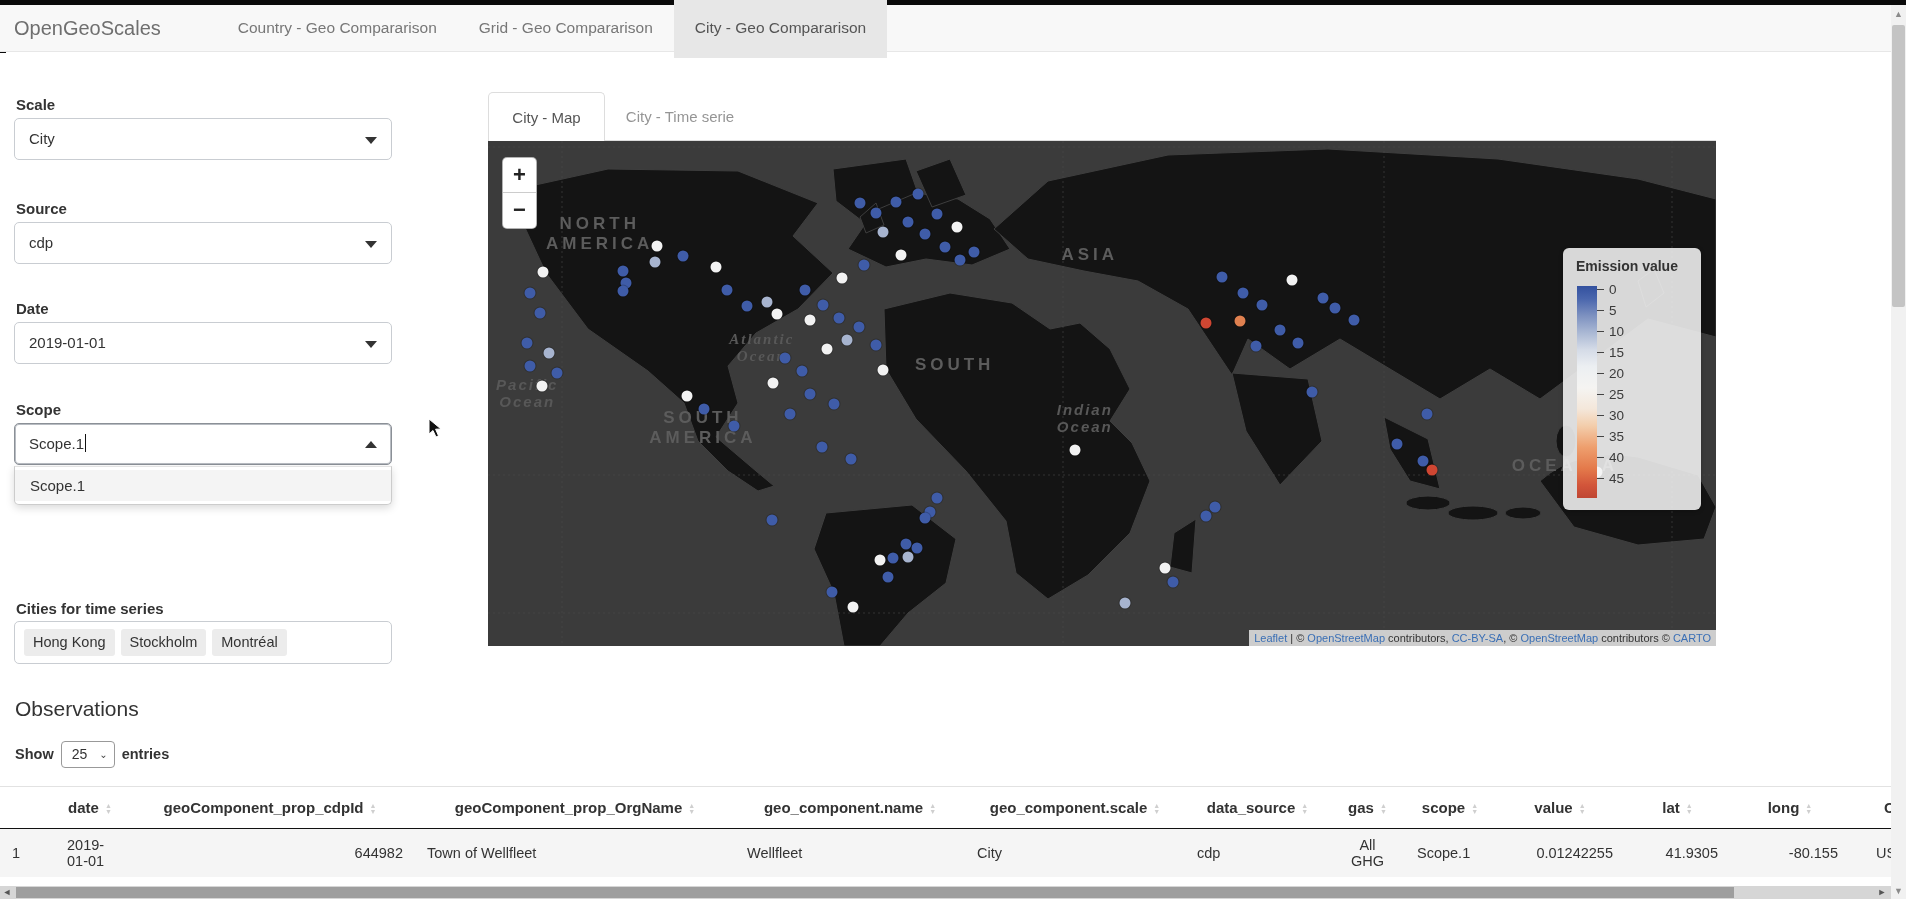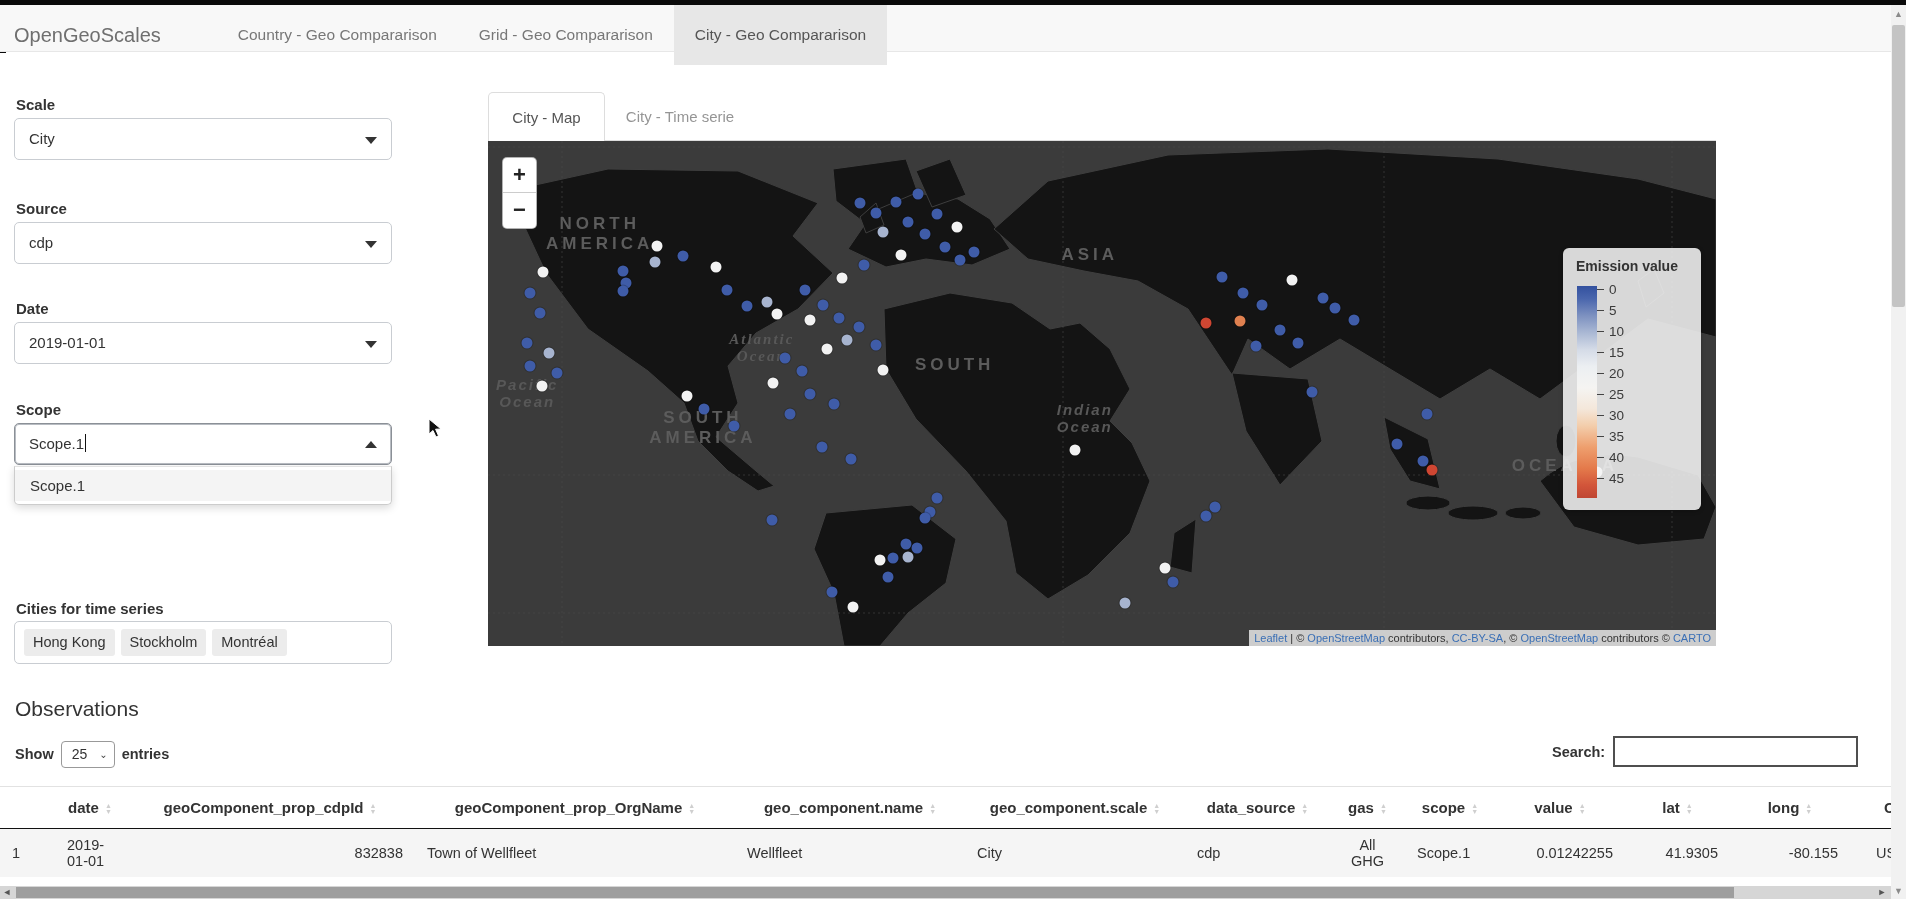"OpenGeoScales" .navbar { align-items: flex-start -> center }
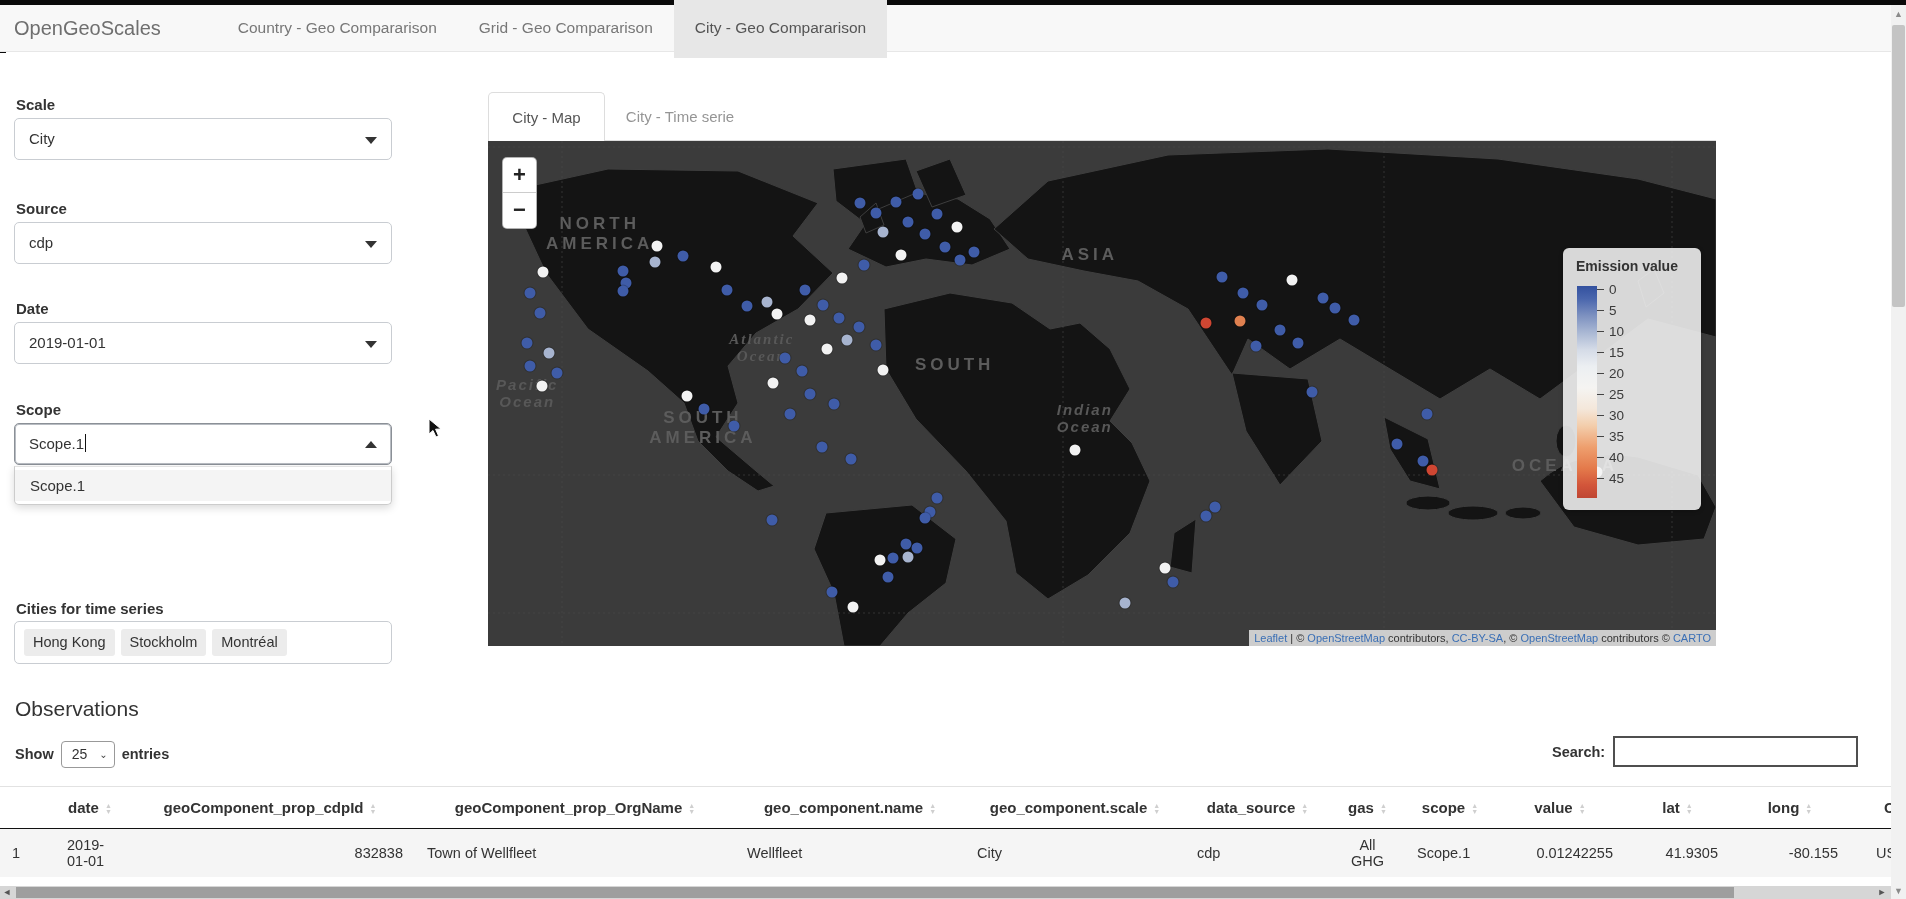"Search:" div.search-row { html: <div> <span>Search:</span> <input> </div> -> none }
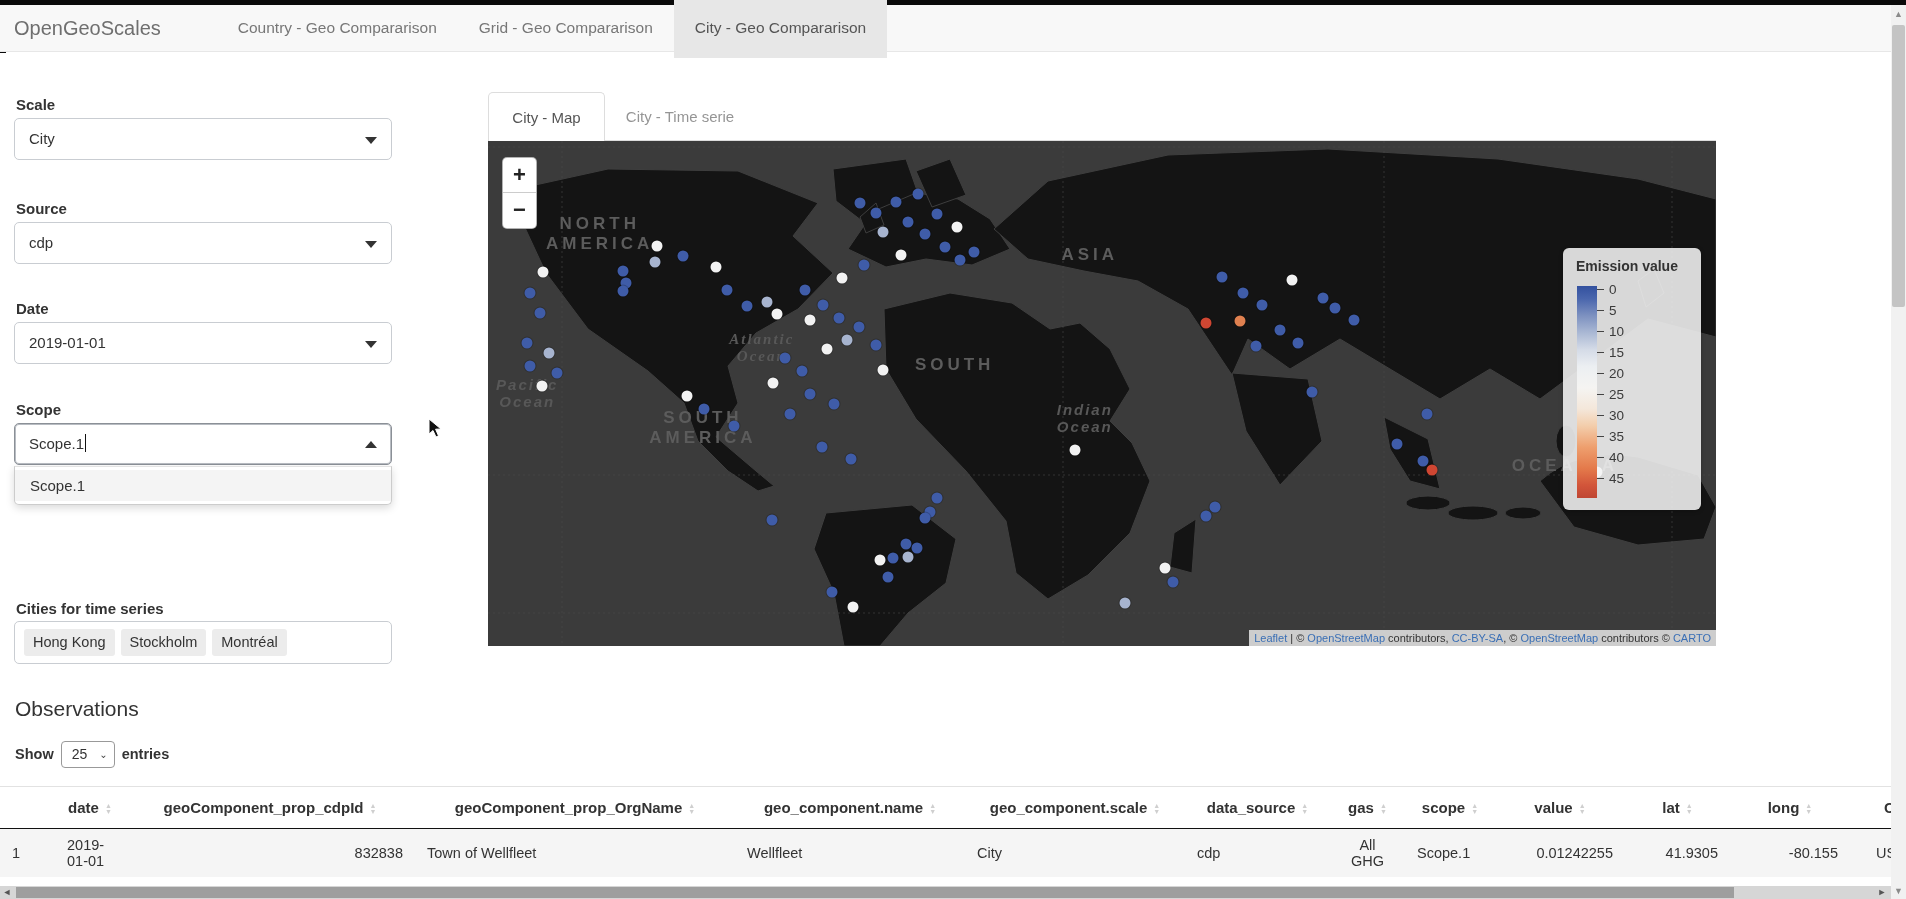"832838" td.al-r { text: 832838 -> 644982 }
